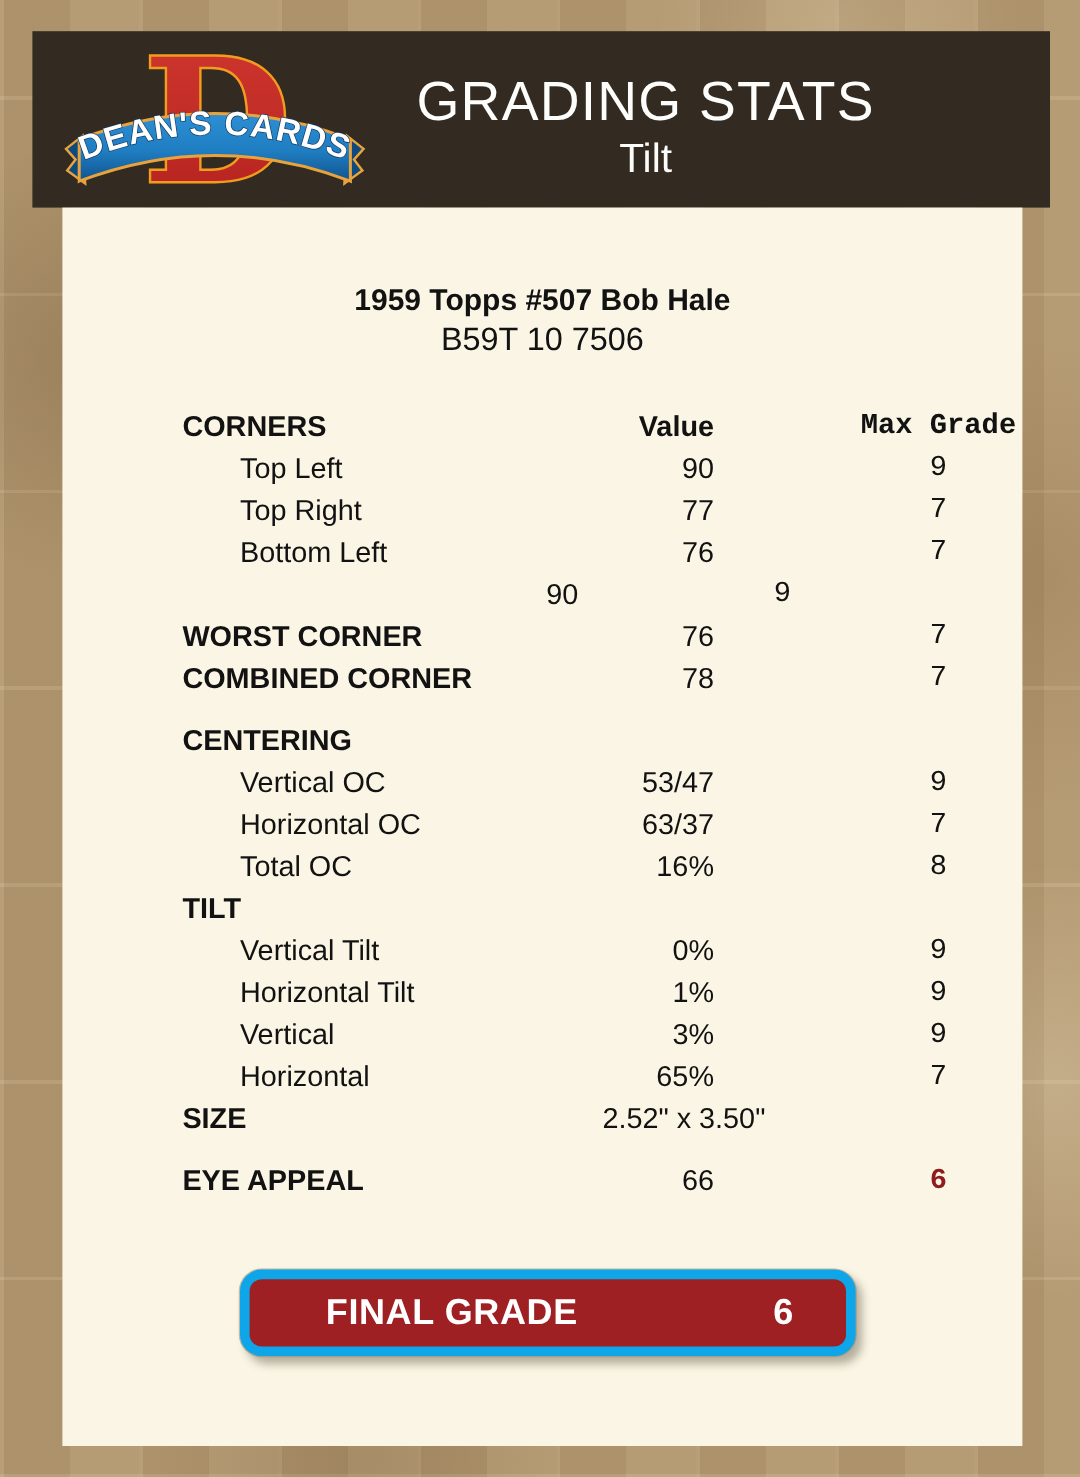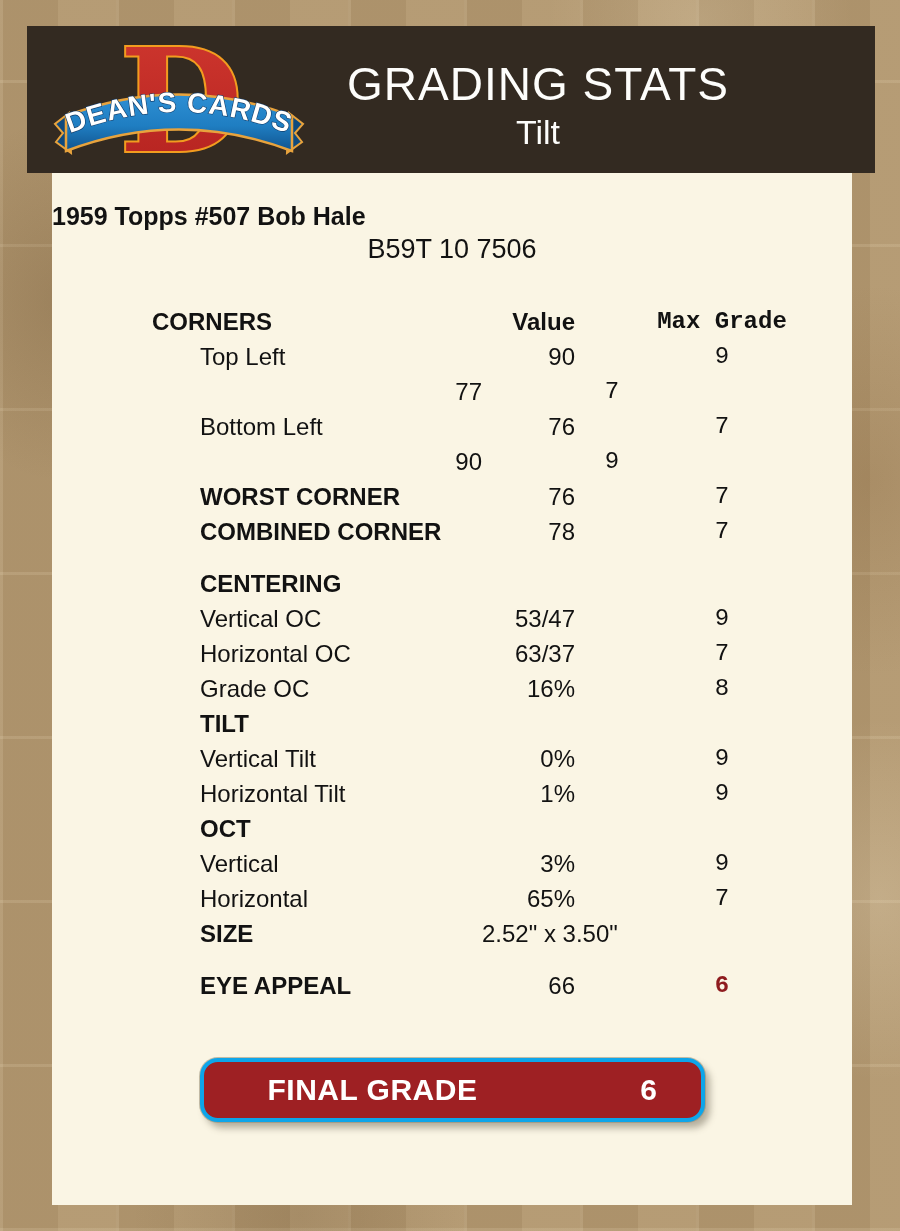"1959 Topps #507 Bob Hale" .card-title { margin-top: 26px -> 60px; text-align: none -> center }
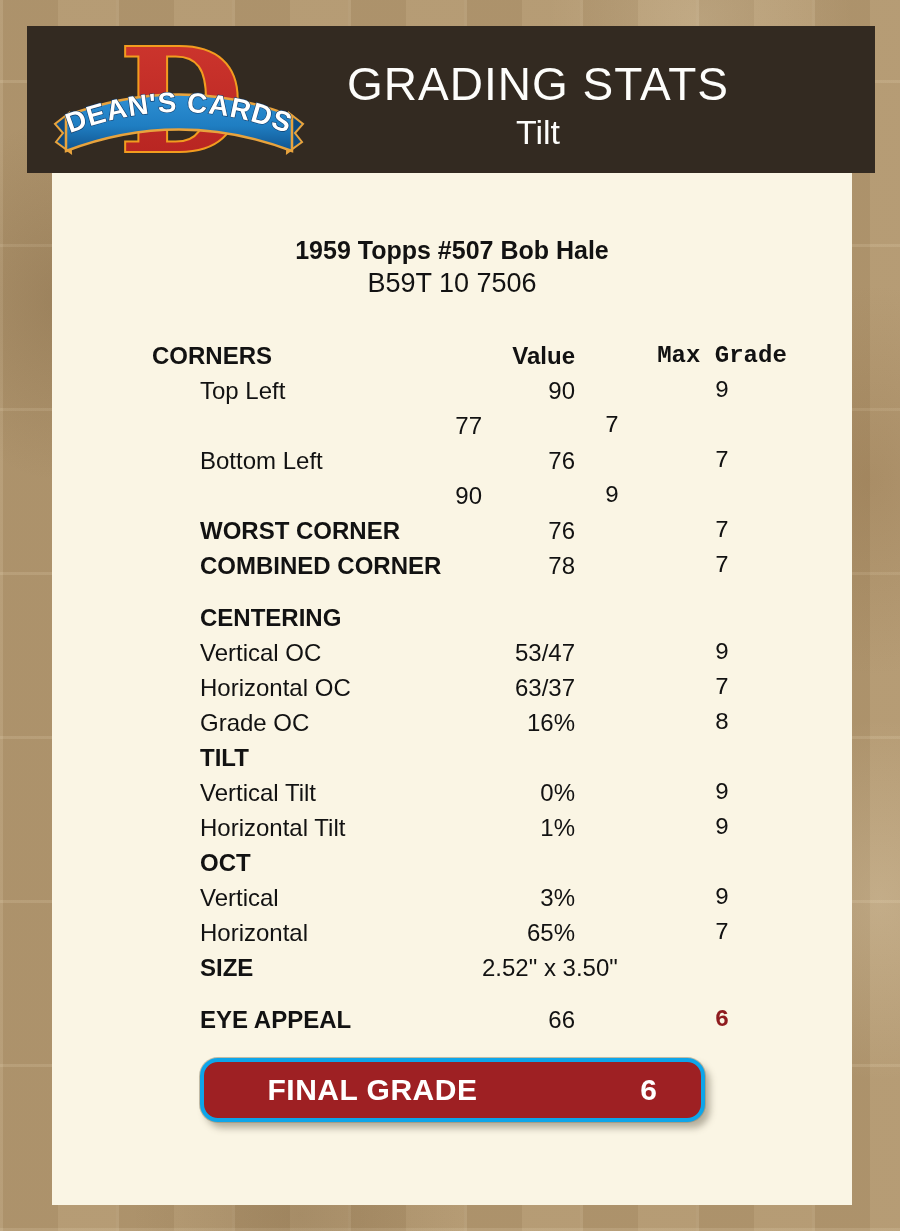"CORNERS" .t-row { gap: none -> 20px }
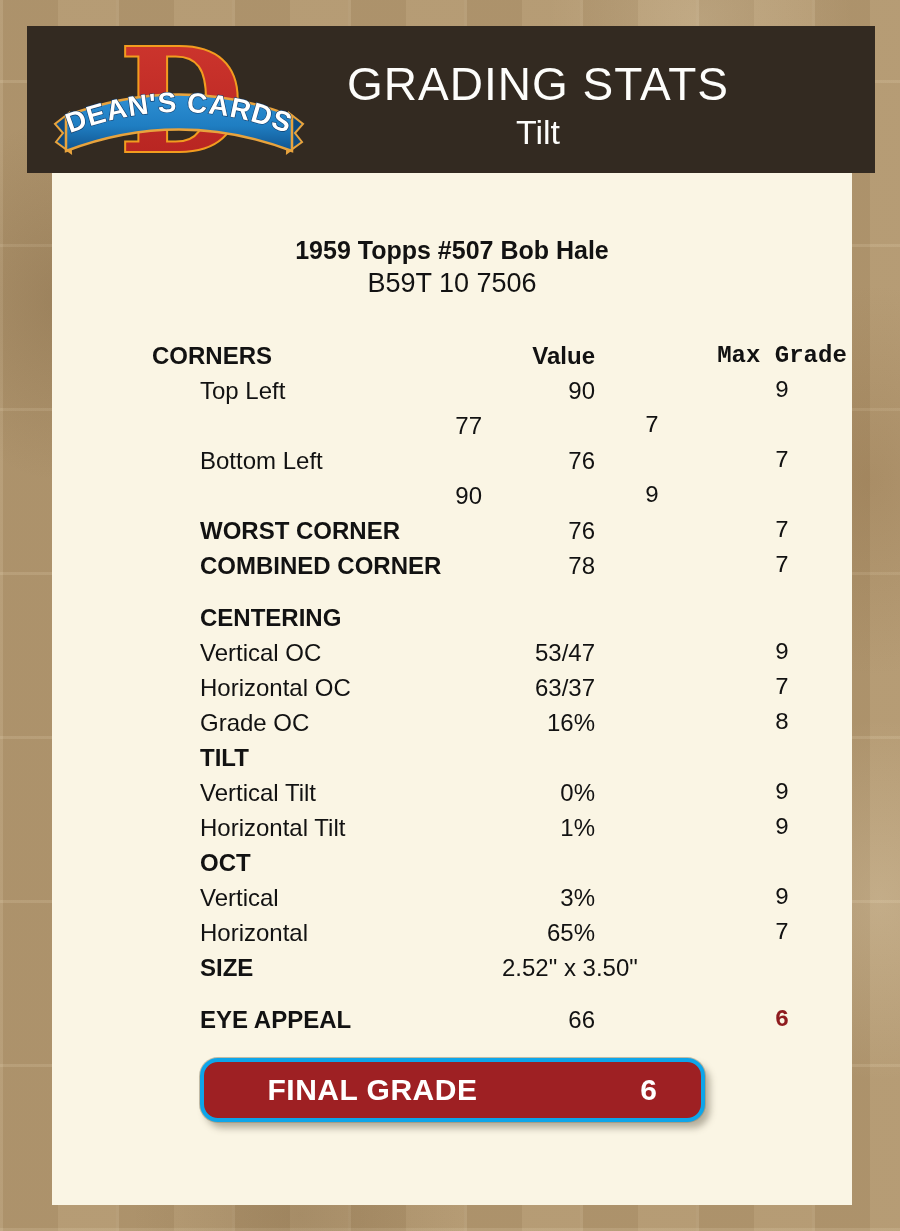"Top Right" span.cell { html: none -> <span>Top Right</span> }
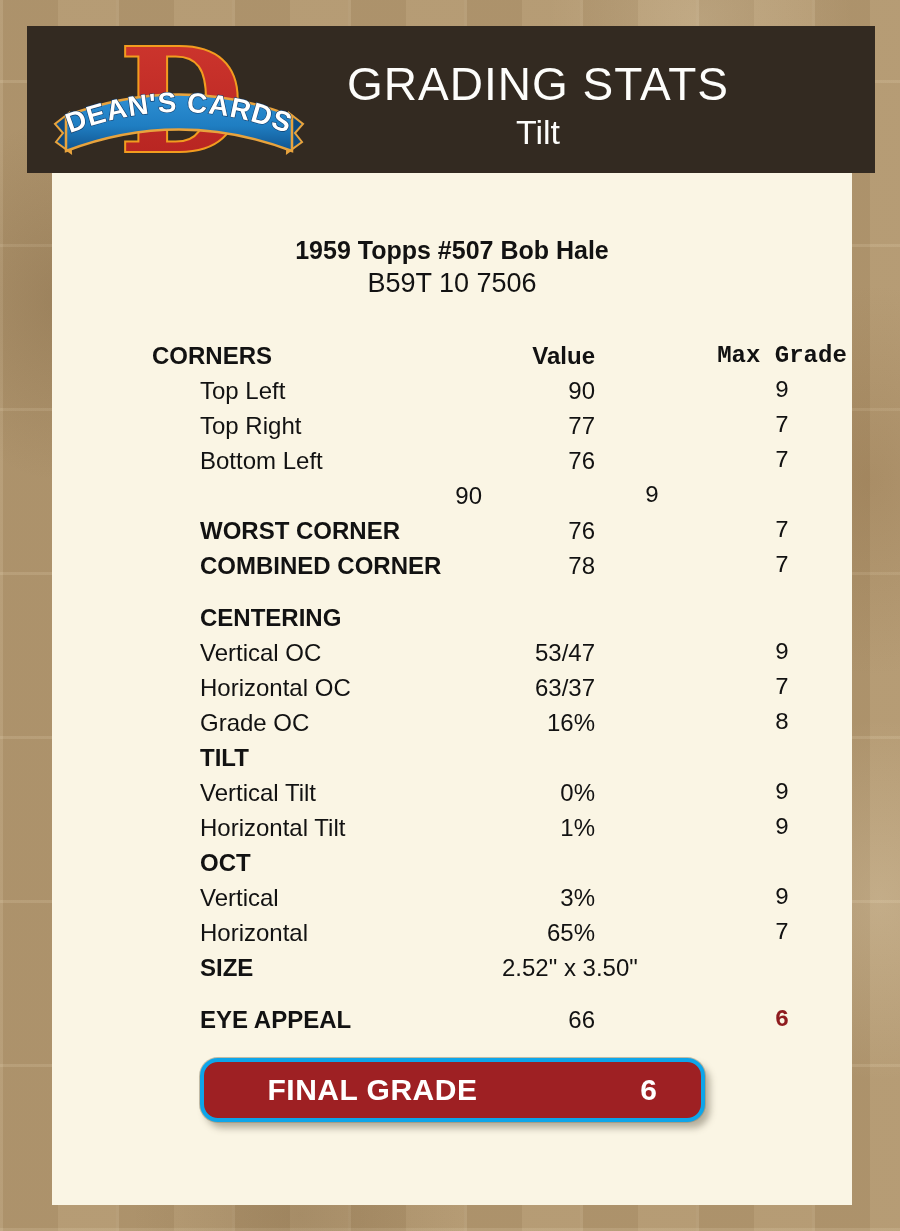"WORST CORNER" .t-row.bold .cell.label { margin-left: 48px -> none }
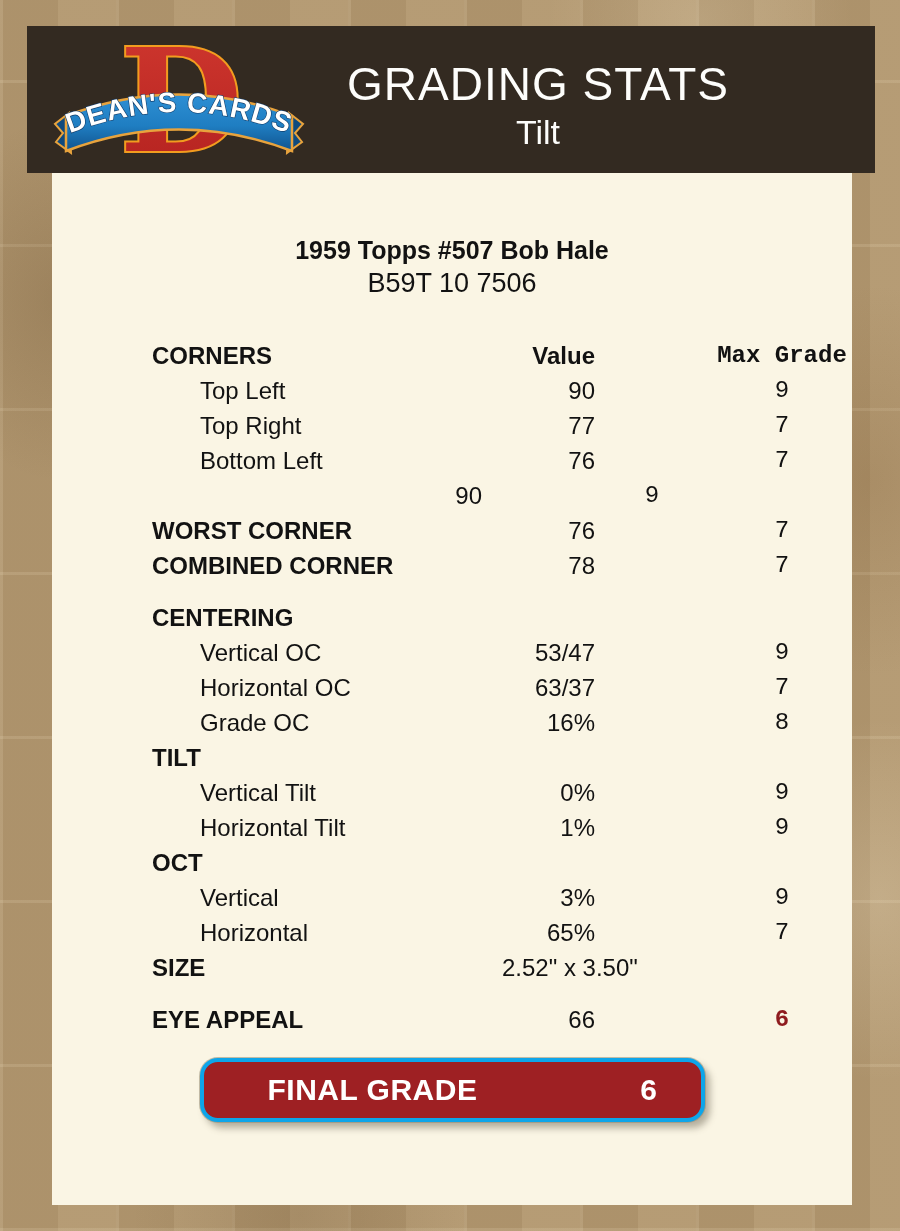"Grade OC" span.cell { text: Grade -> Total }
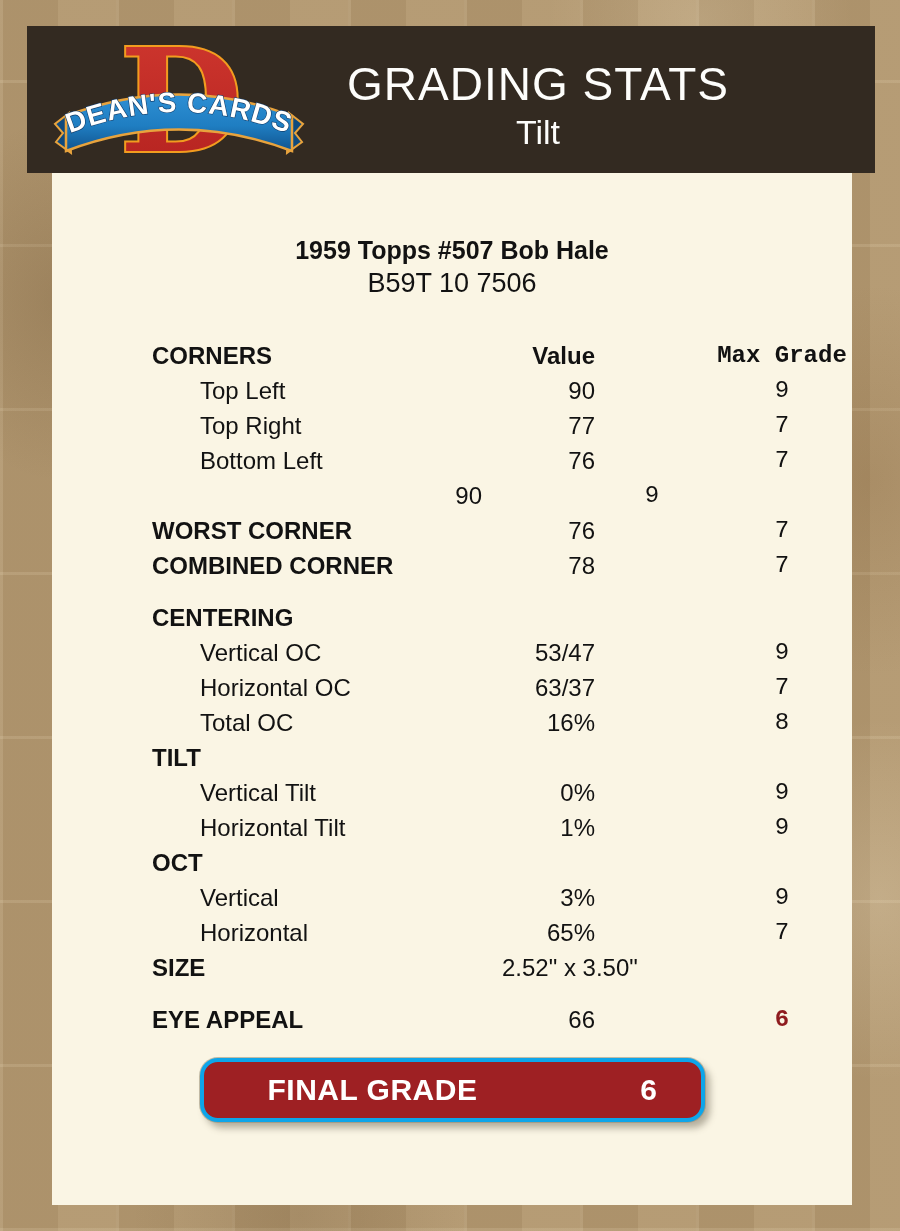"OCT" div.t-row { html: <div> <span>OCT</span> <span></span> <span></span> <span></span> </div> -> none }
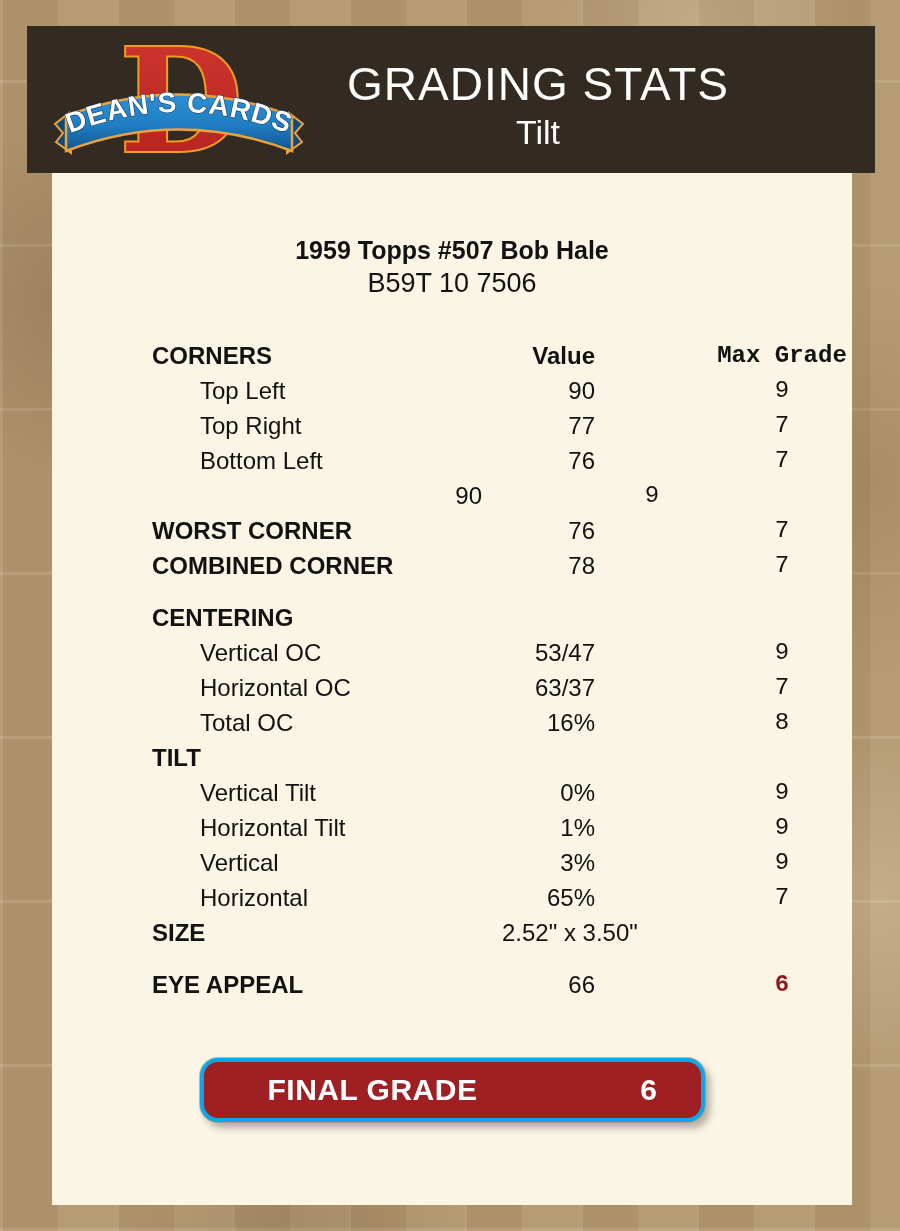"FINAL GRADE" .final-grade { border: 4px solid #0ea5e9 -> 8px solid #0ea5e9 }
